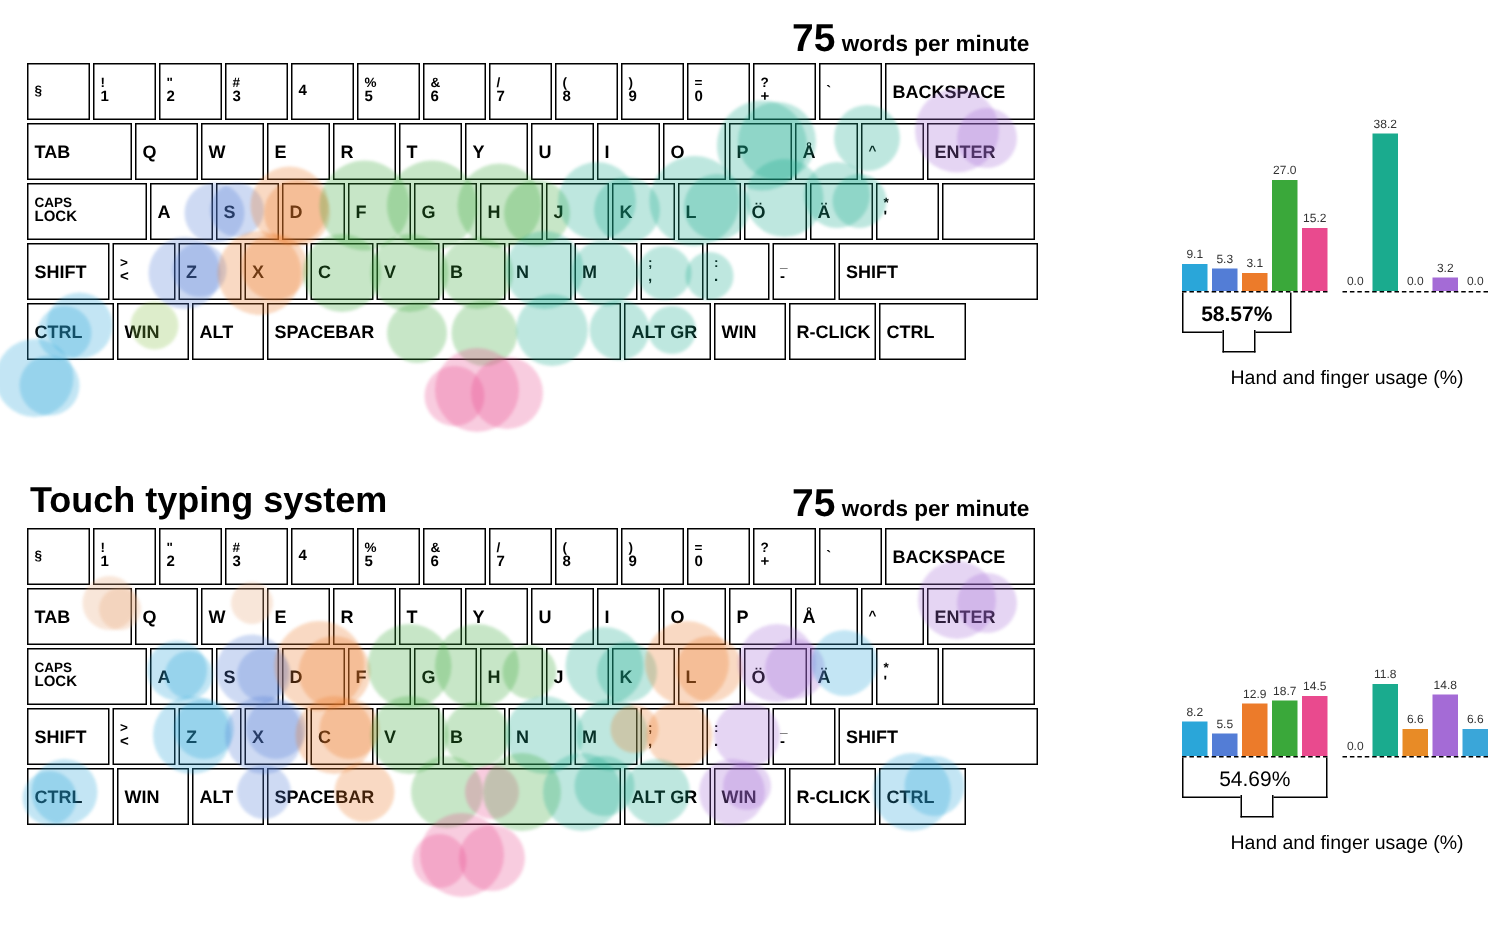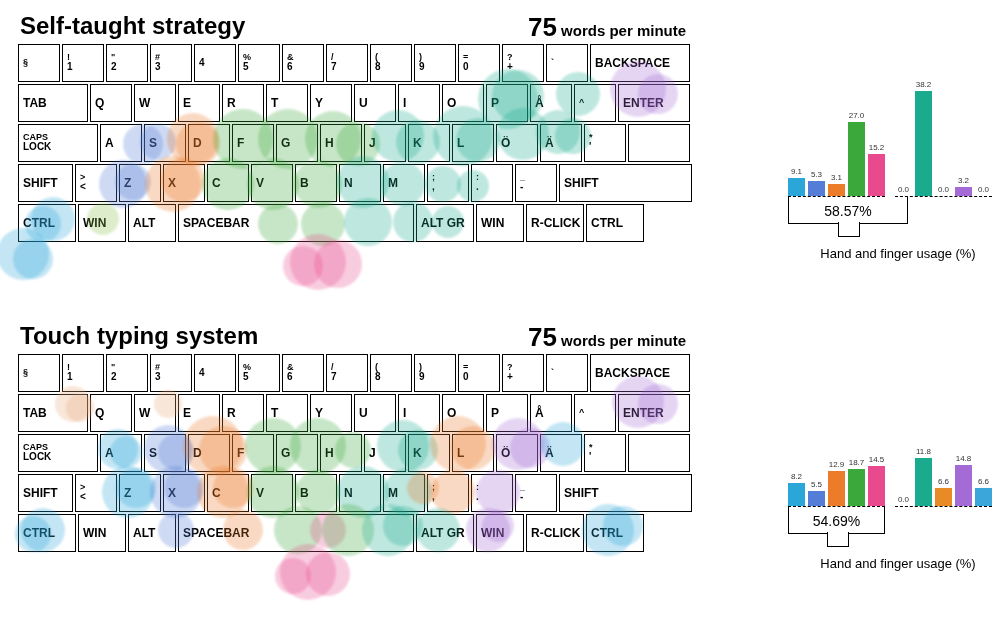"Self-taught strategy" div.title { html: <div>Self-taught strategy</div> -> none }
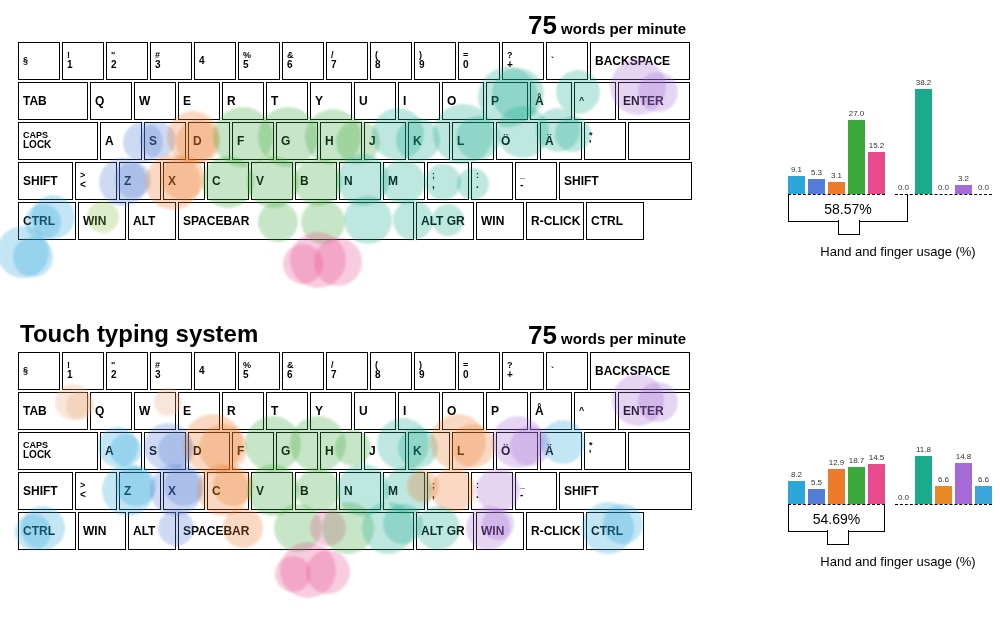"58.57%" div.hand-box { font-weight: none -> bold; width: 120px -> 73px }
